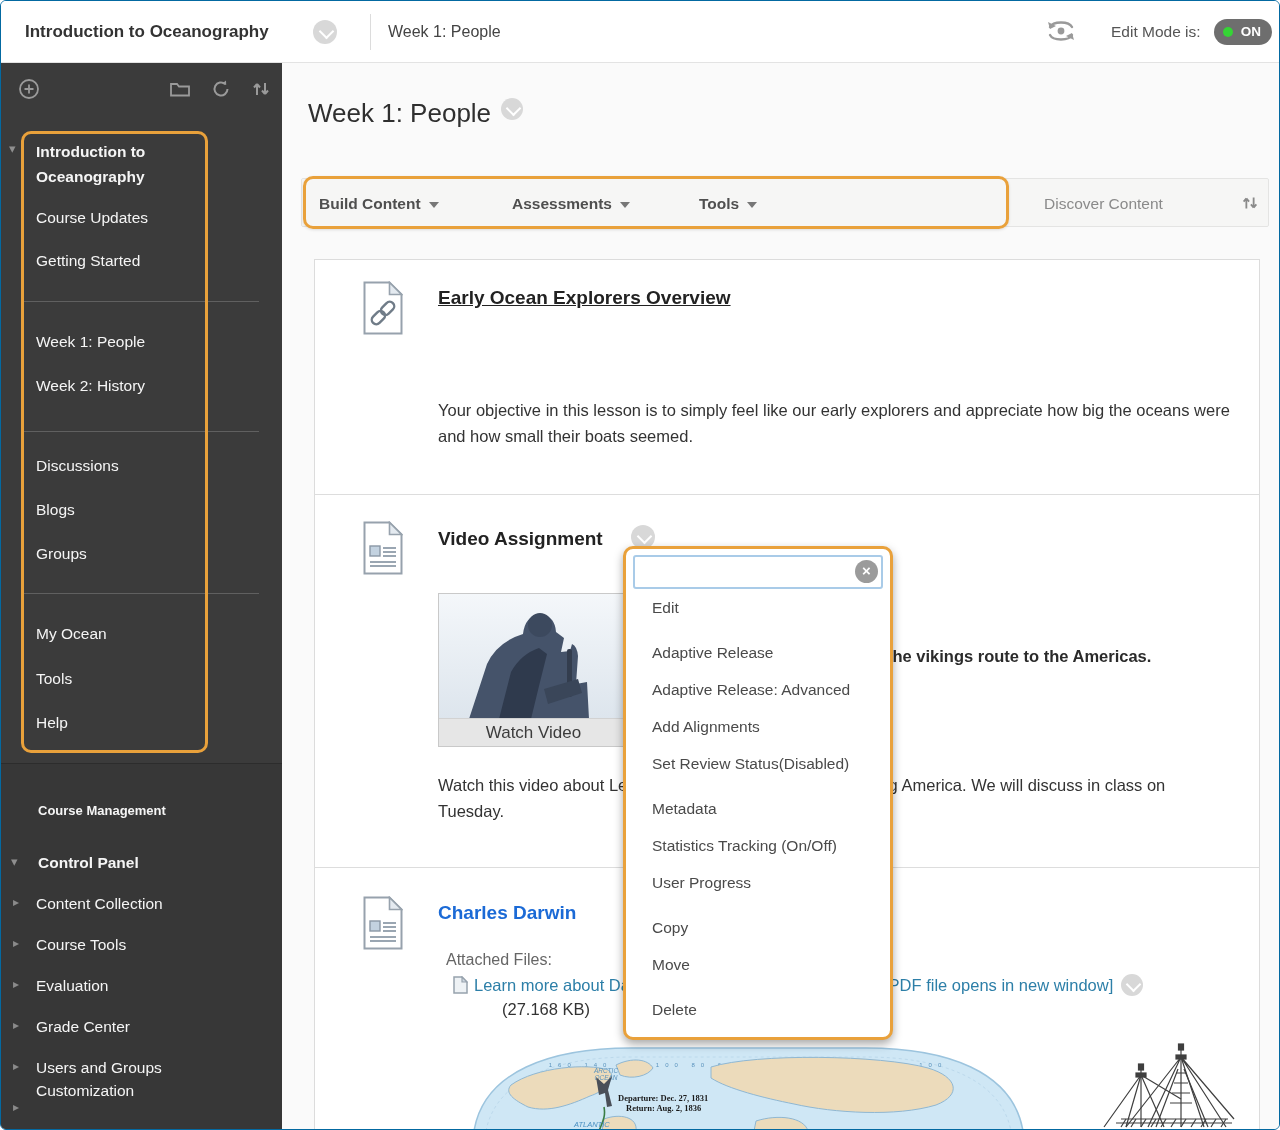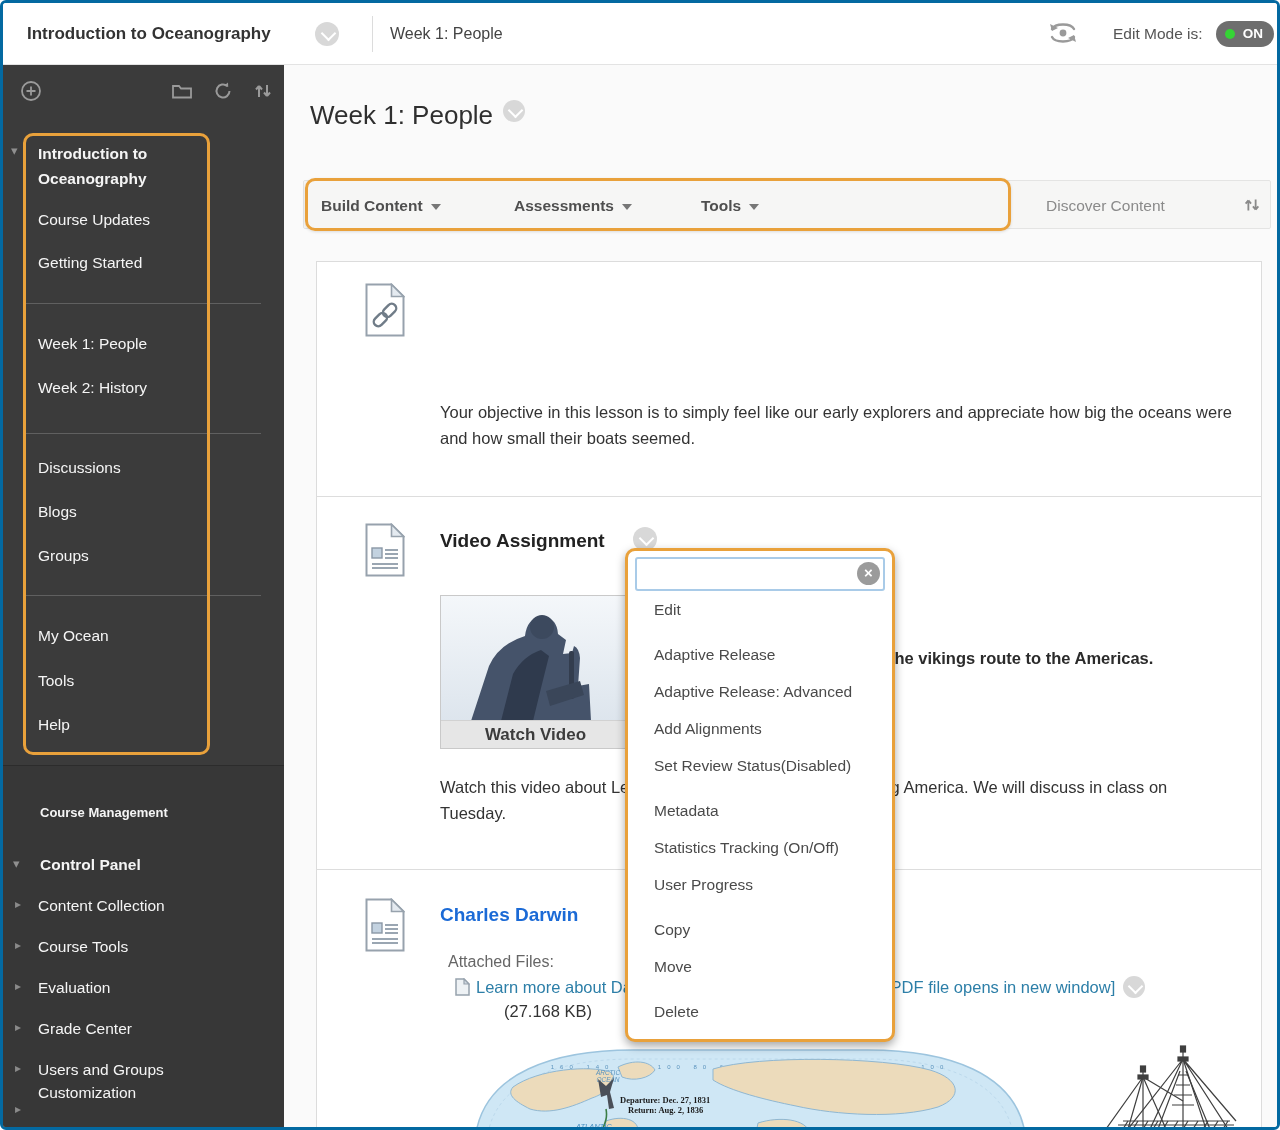"Introduction to Oceanography" .frame { border: 3px solid #0369a1 -> 1px solid #0369a1 }
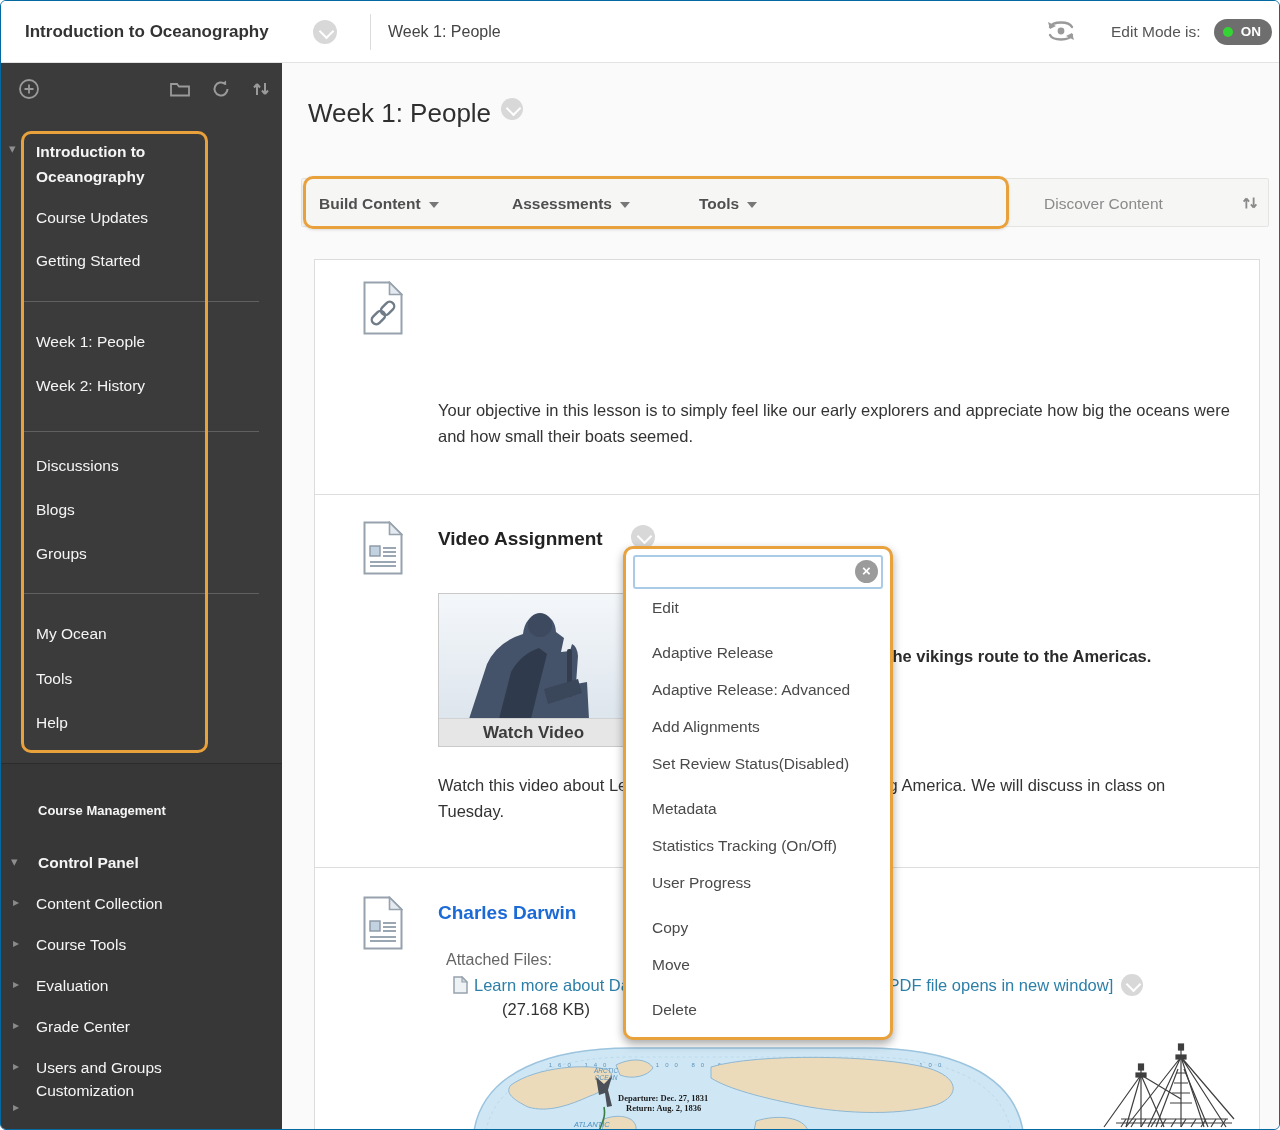"Early Ocean Explorers Overview" div.item-title { html: none -> <div>Early Ocean Explorers Overview</div> }
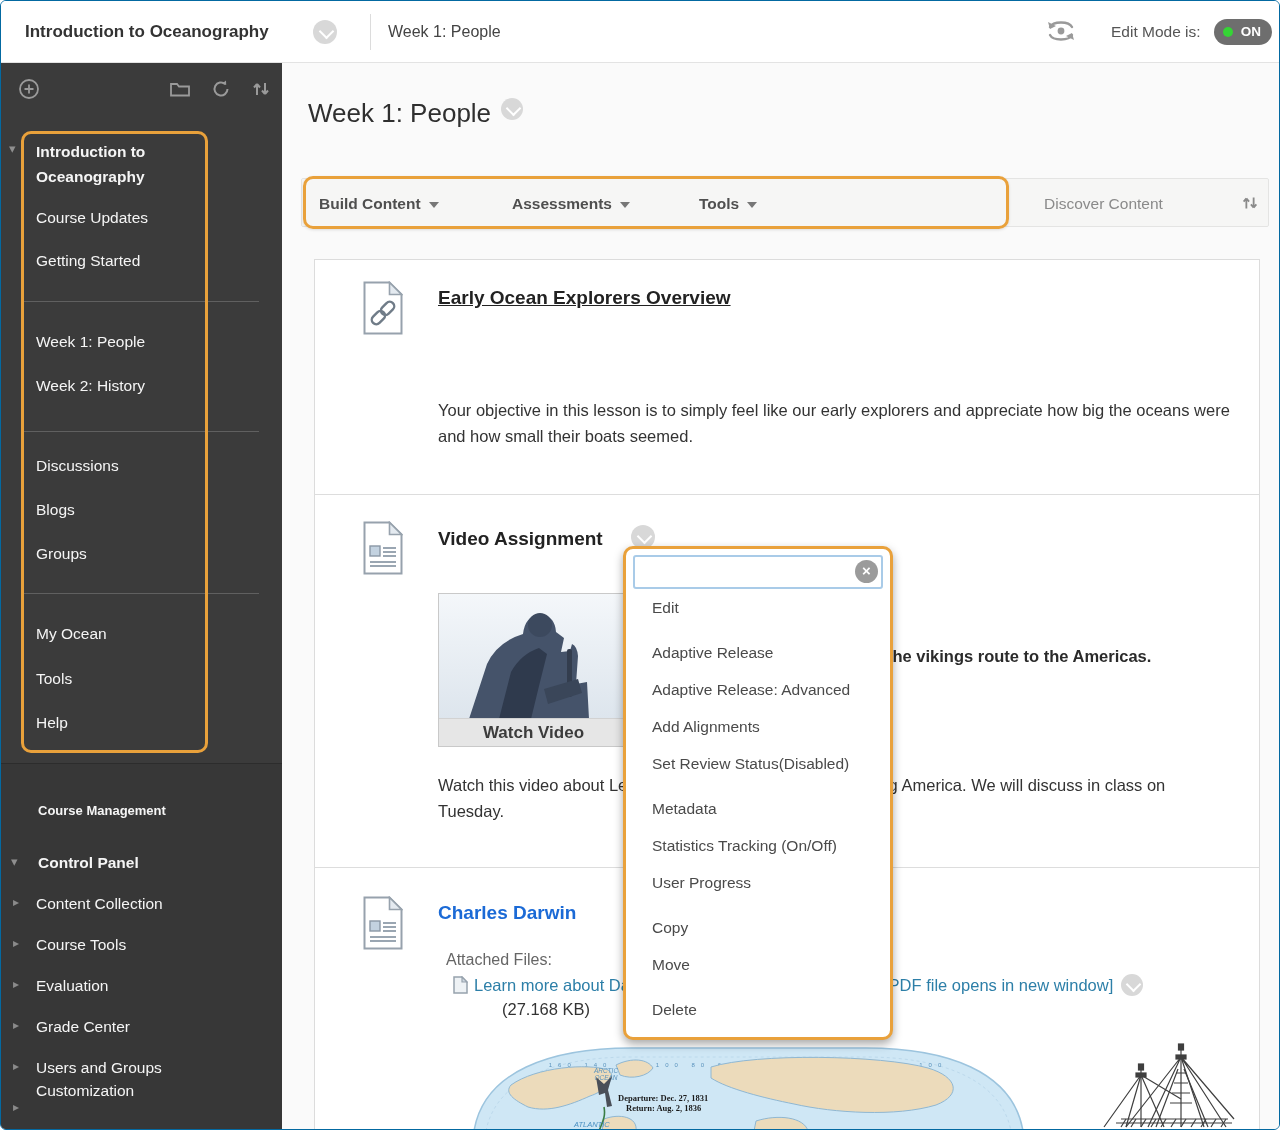"Watch Video" .video-thumb { font-weight: bold -> none }
